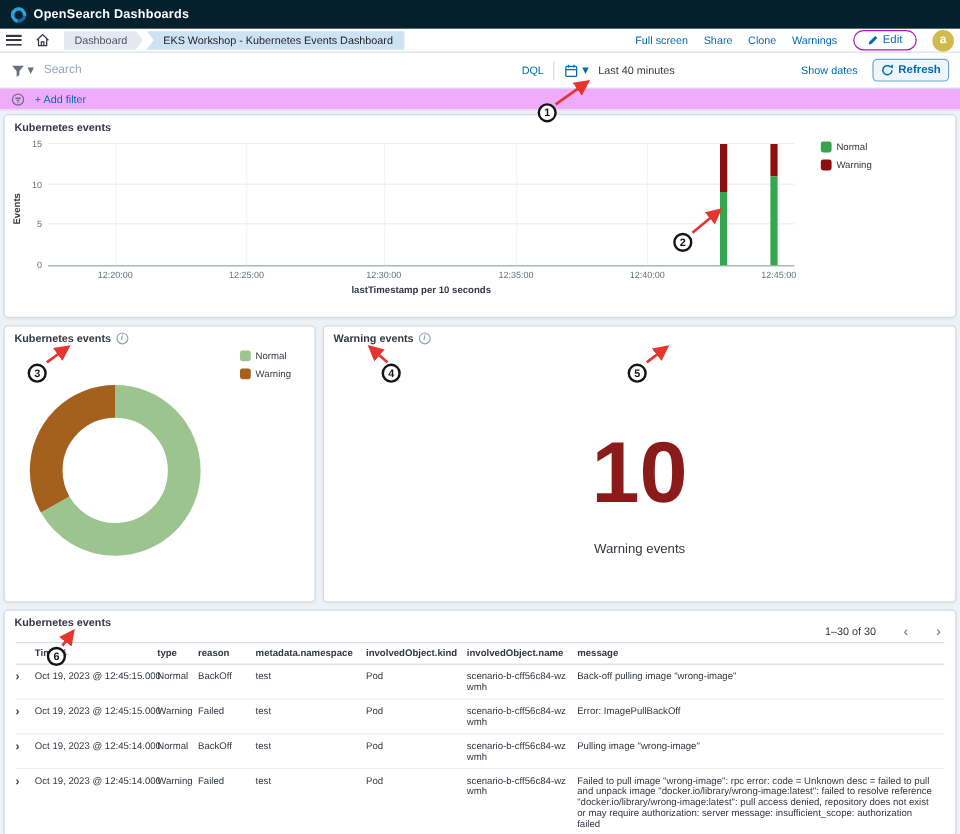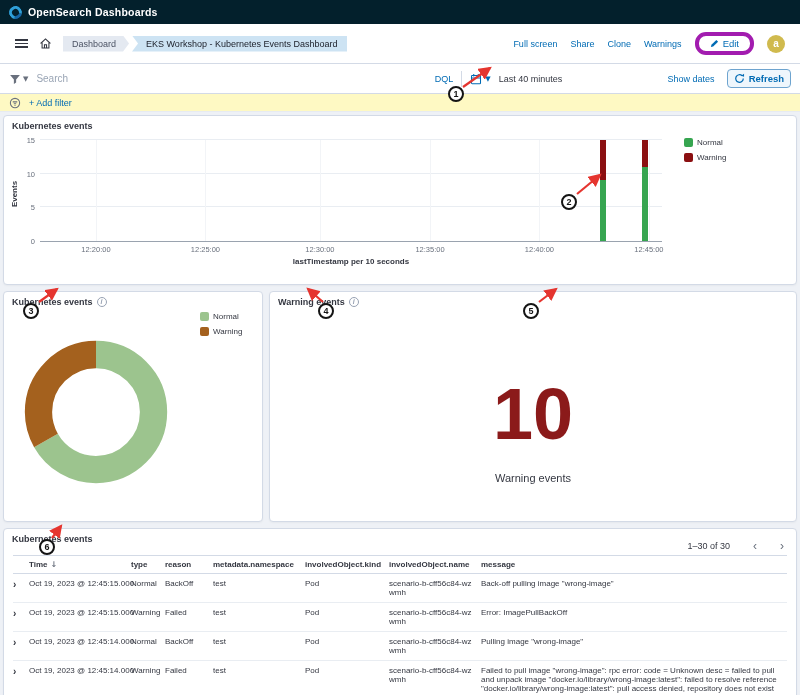"Dashboard" .navbar { height: 40px -> 20px; padding: 0 15px -> 0 5px }
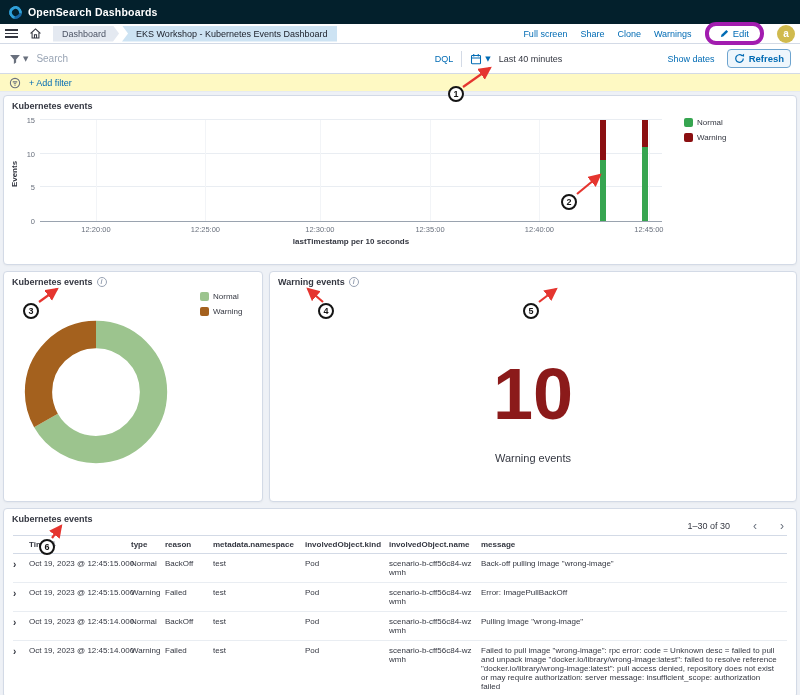"Edit" .edit-btn { border: 4px solid #a21caf -> 1px solid #a21caf }
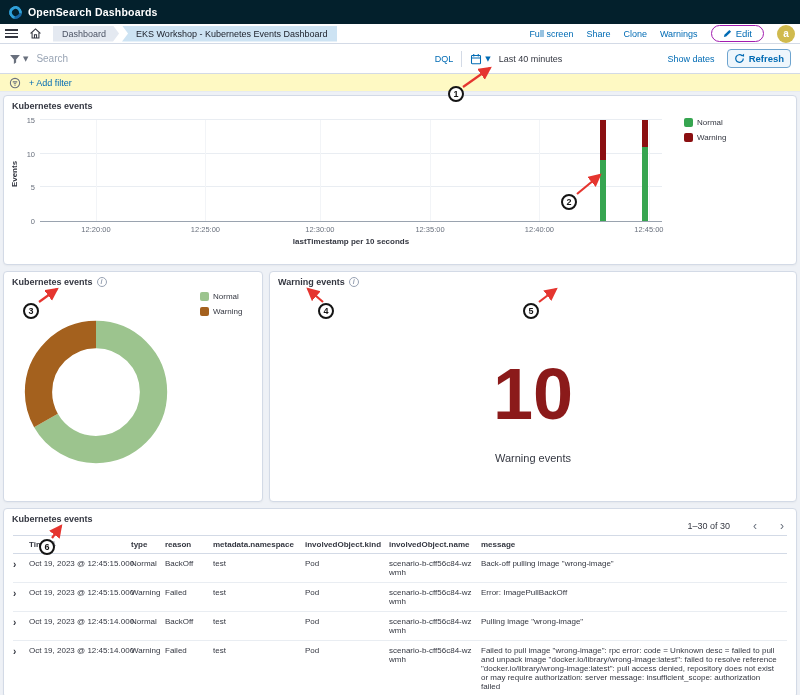"+ Add filter" .filterrow { background: #fef9c3 -> #f0abfc }
